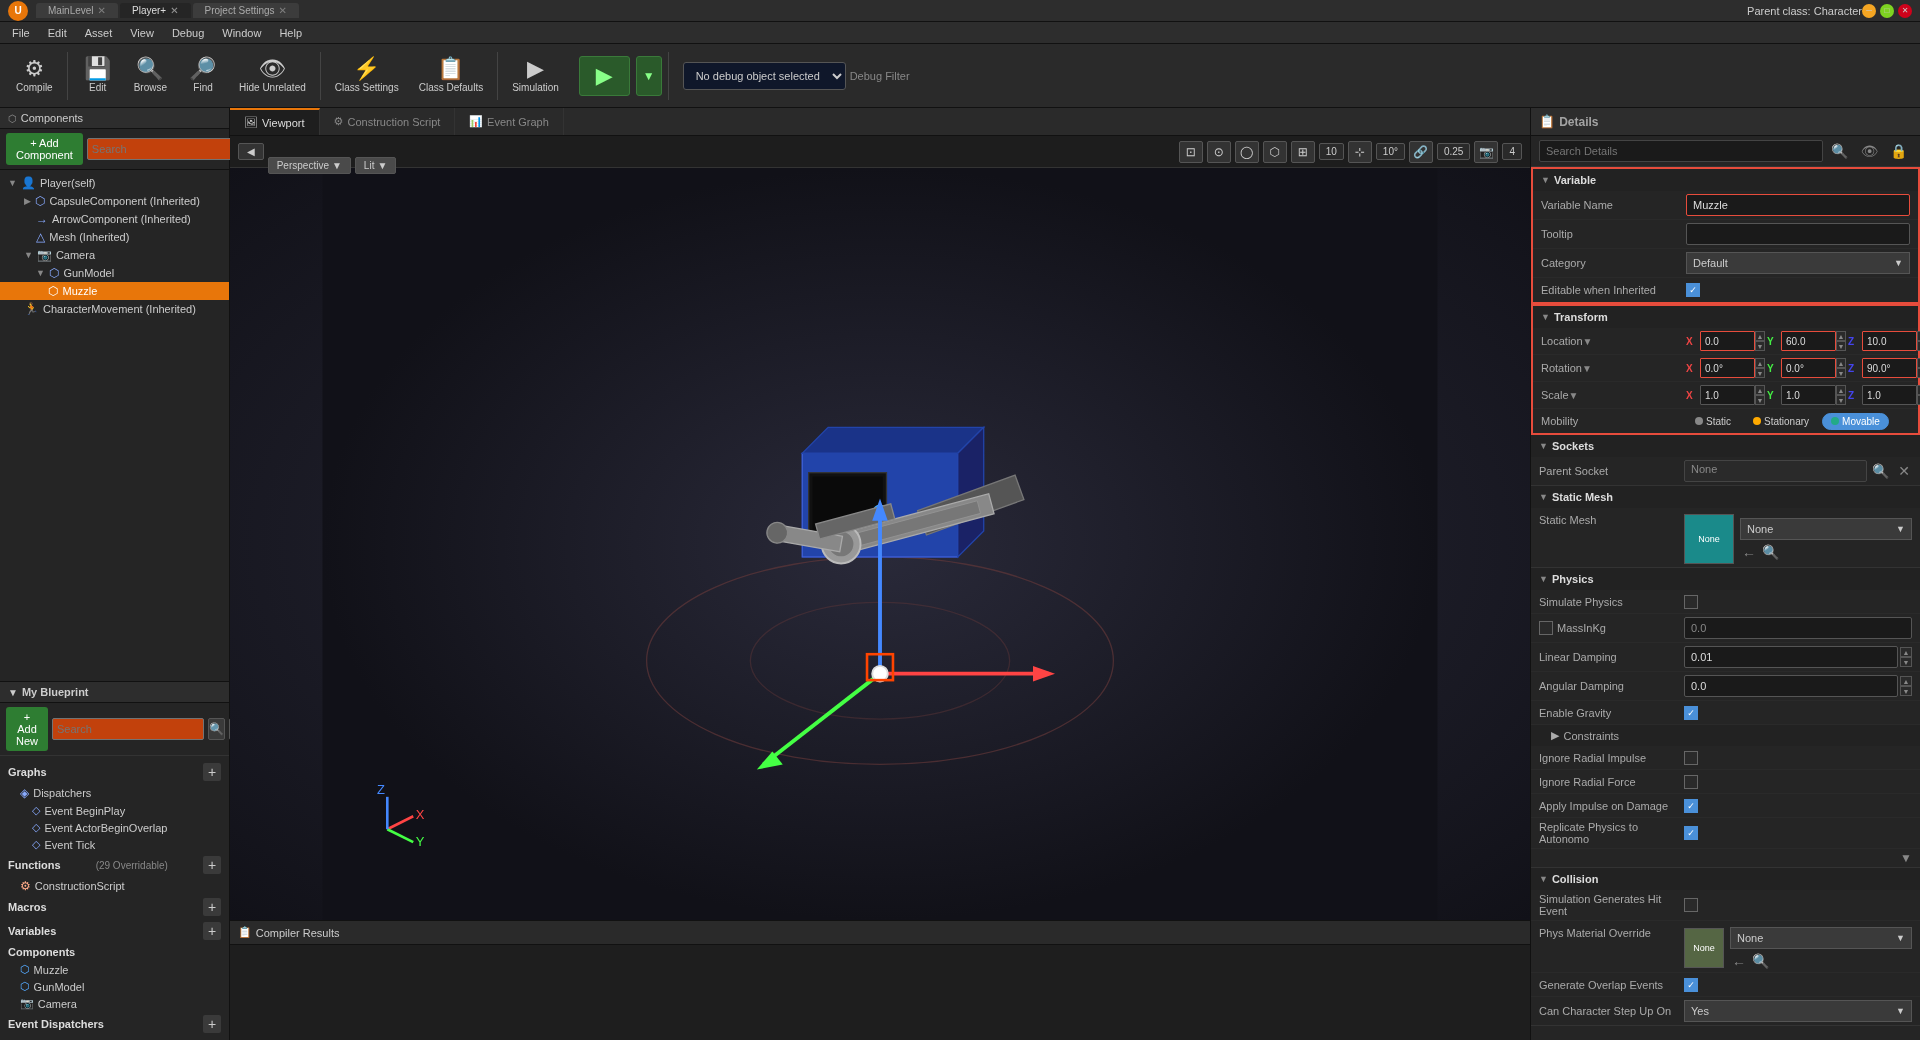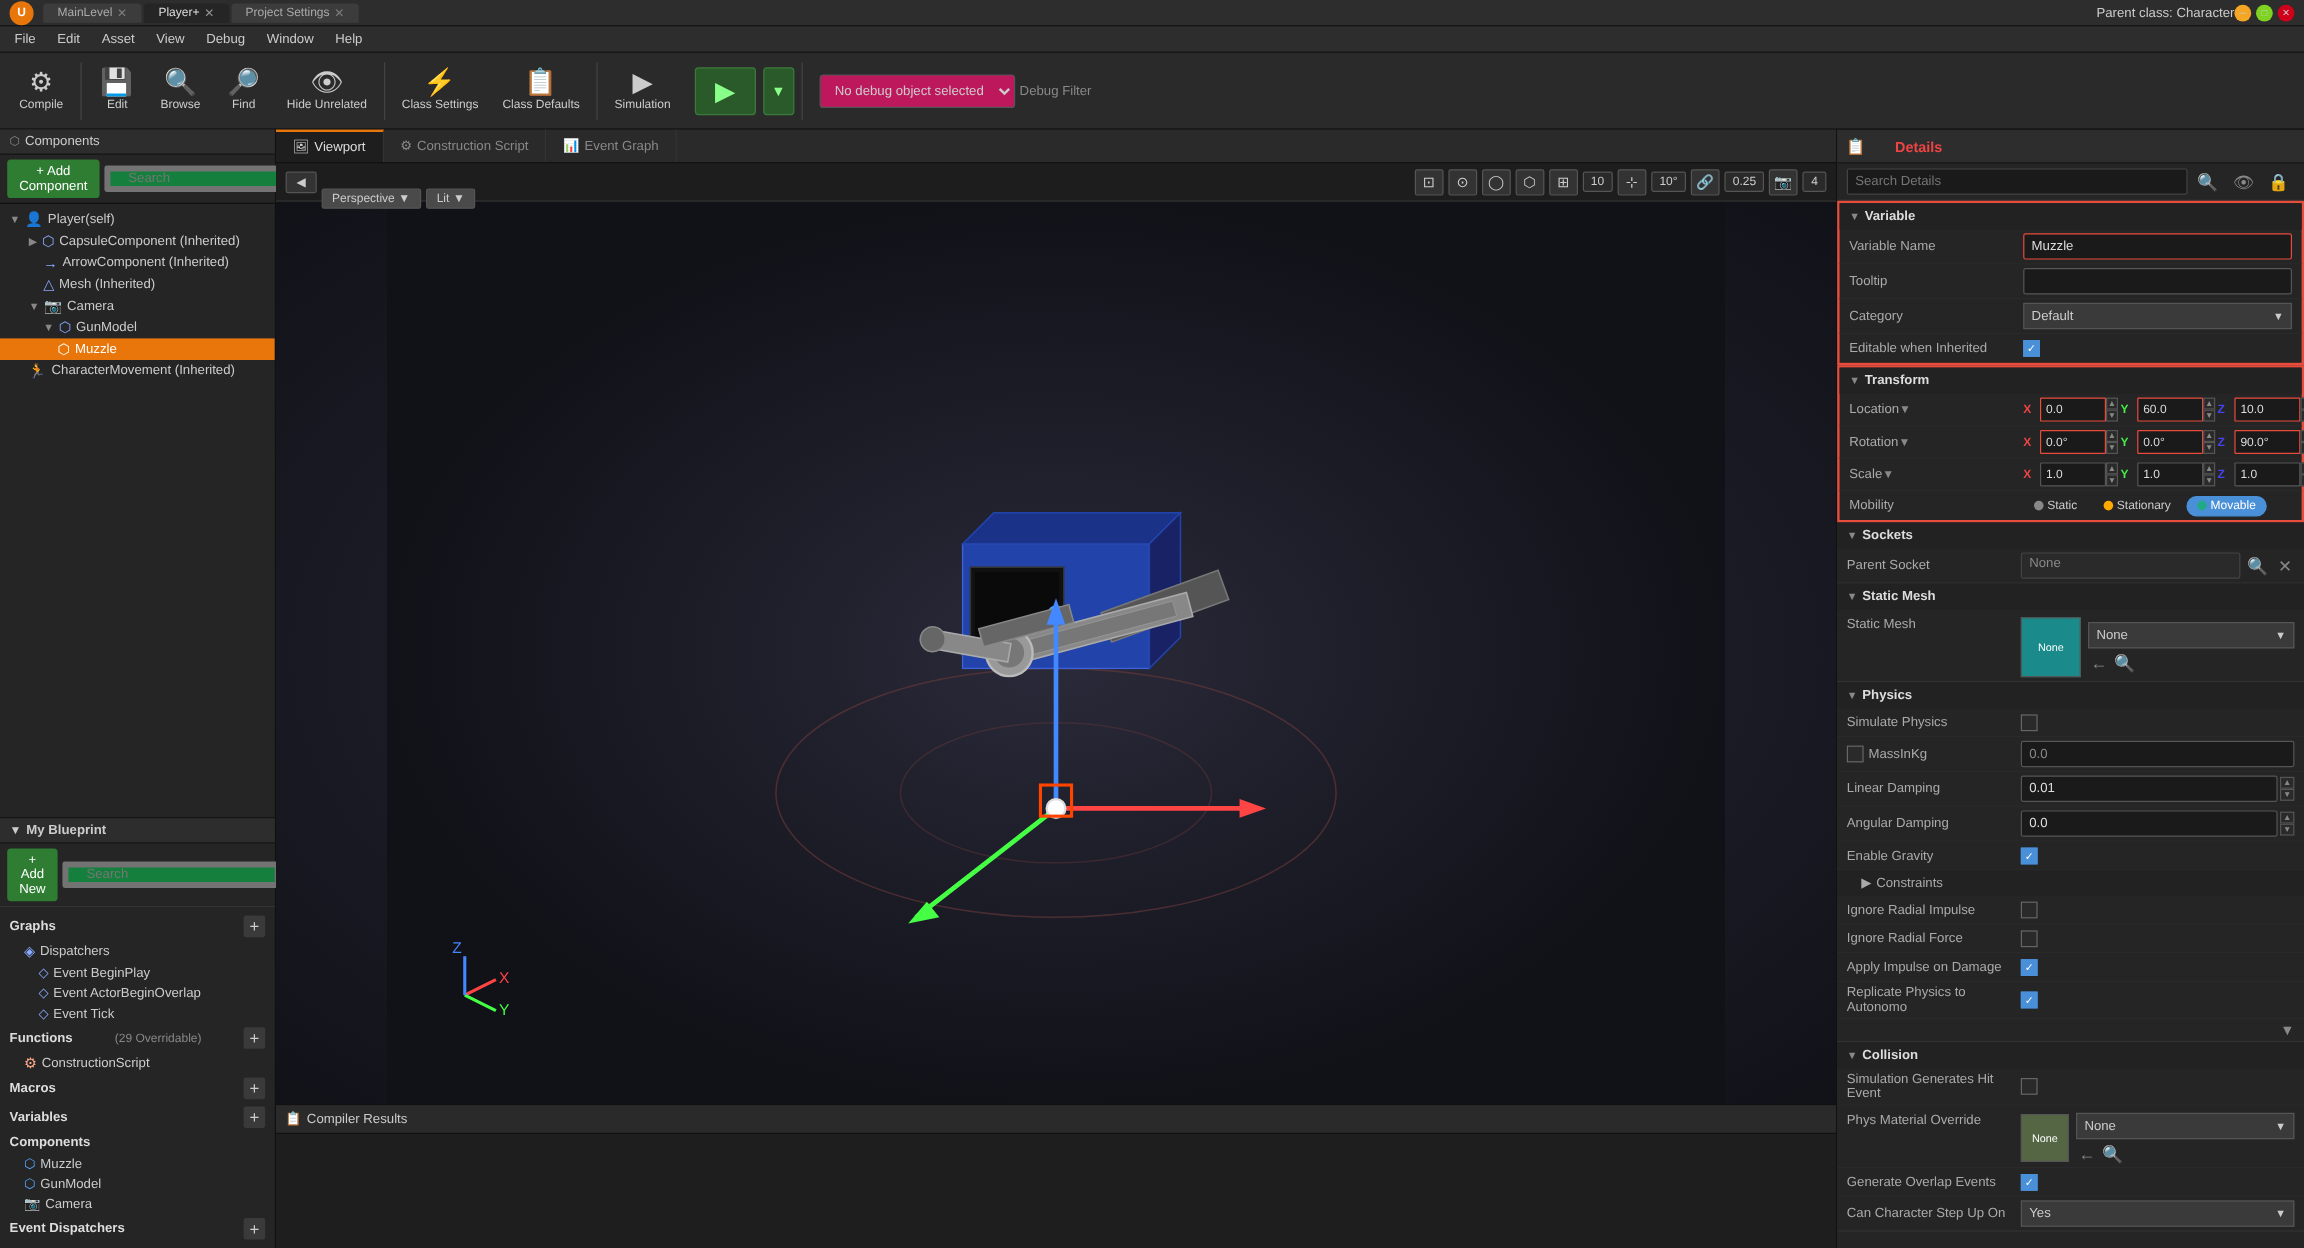"No debug object selected" .debug-select { background: #be185d -> #0f172a }
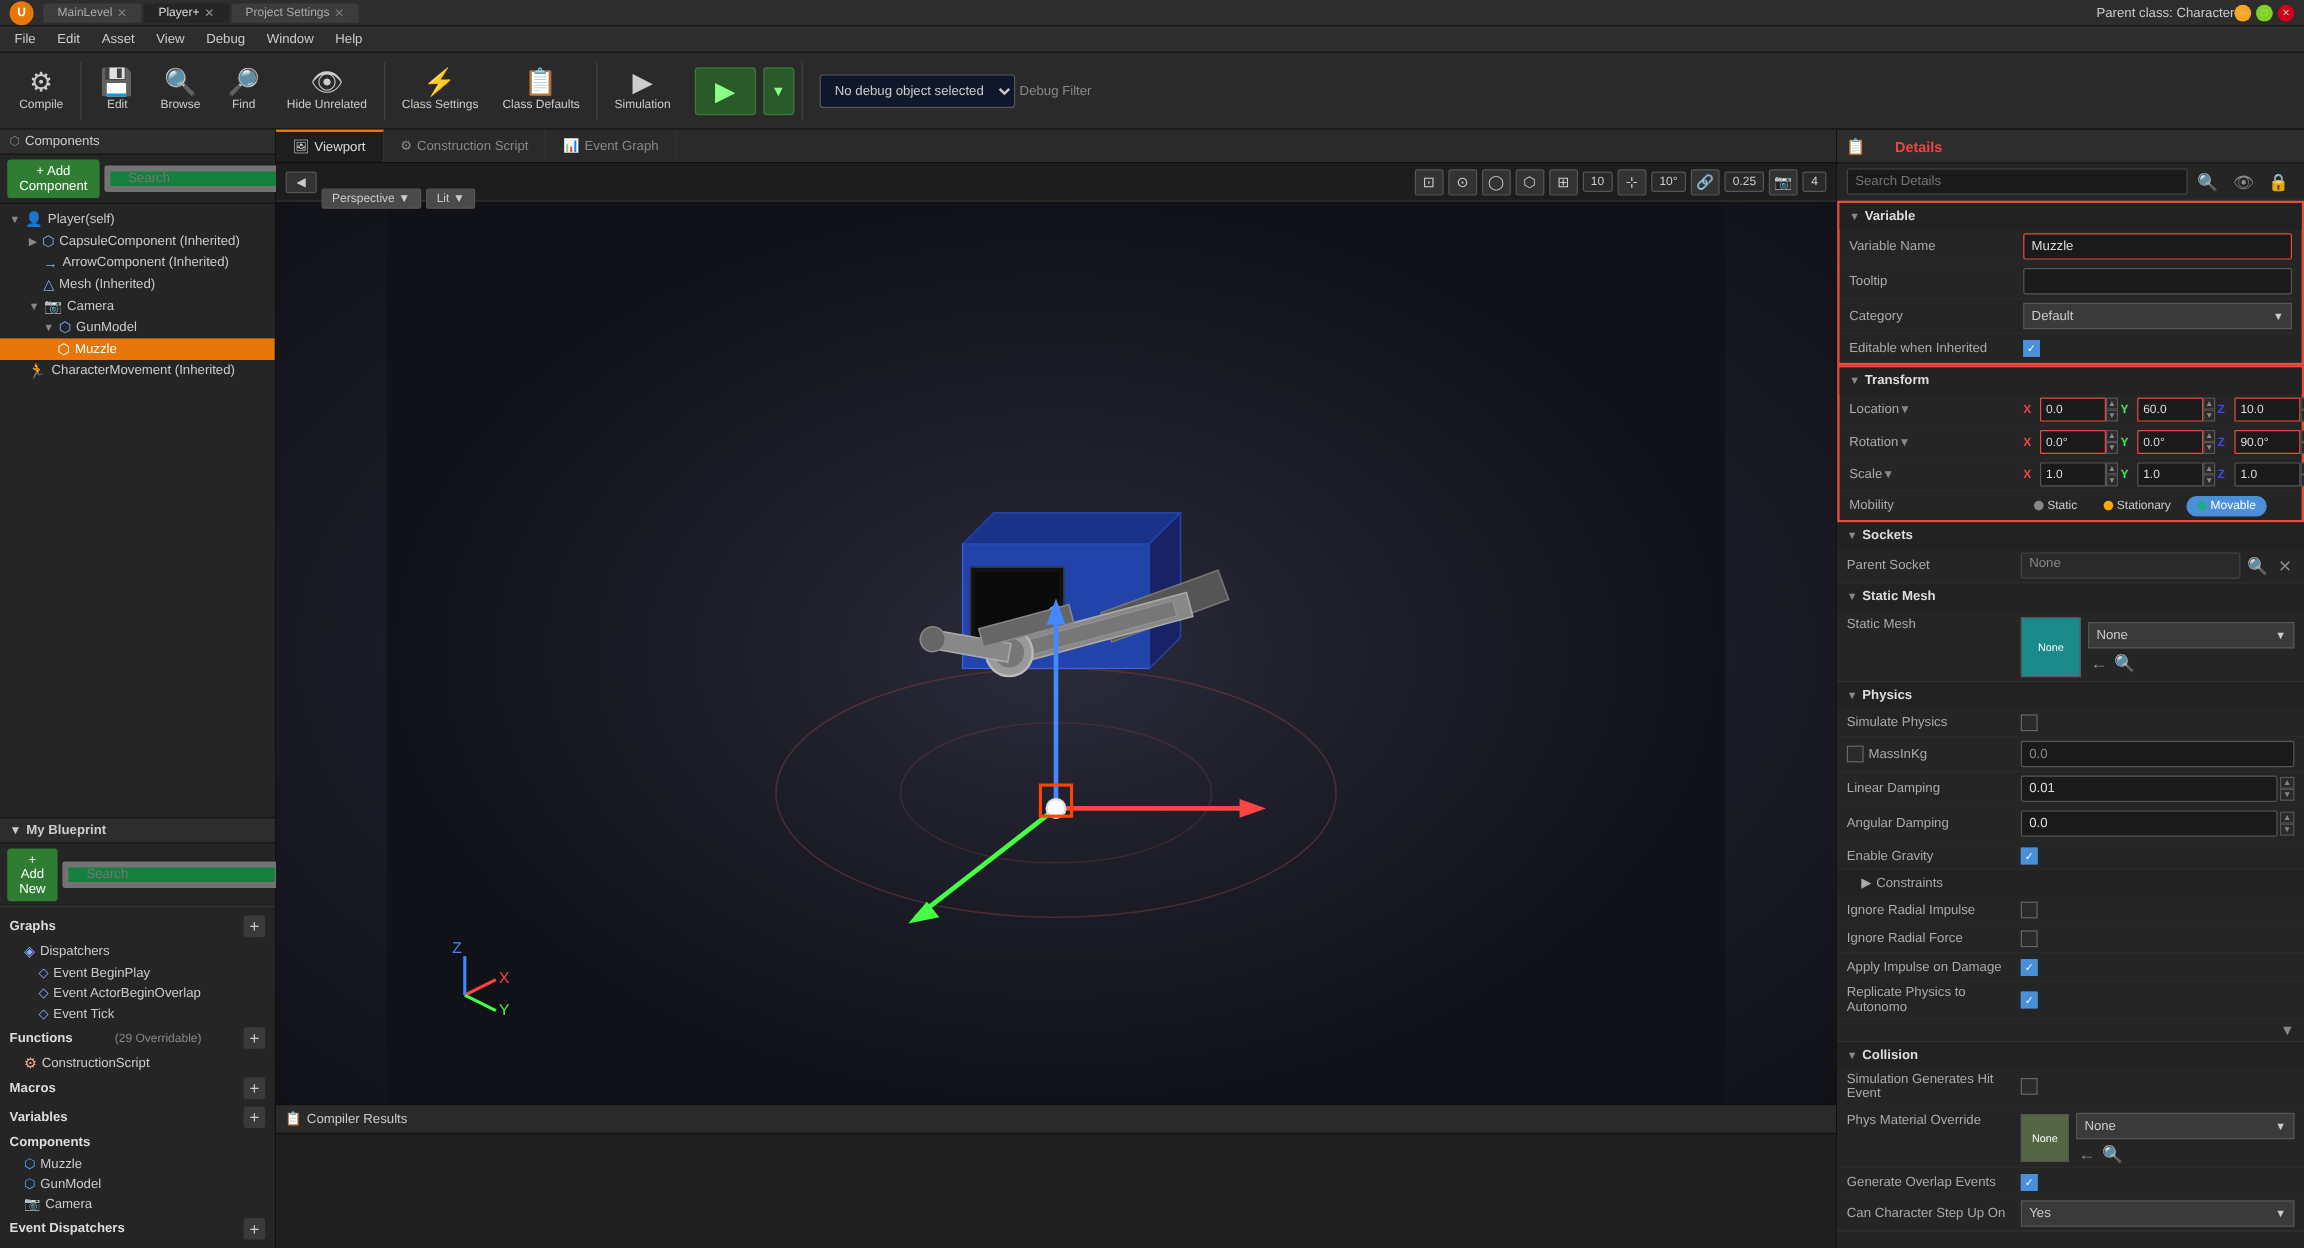"Details" span { color: #ef4444 -> #a3a3a3; margin-left: 20px -> none }
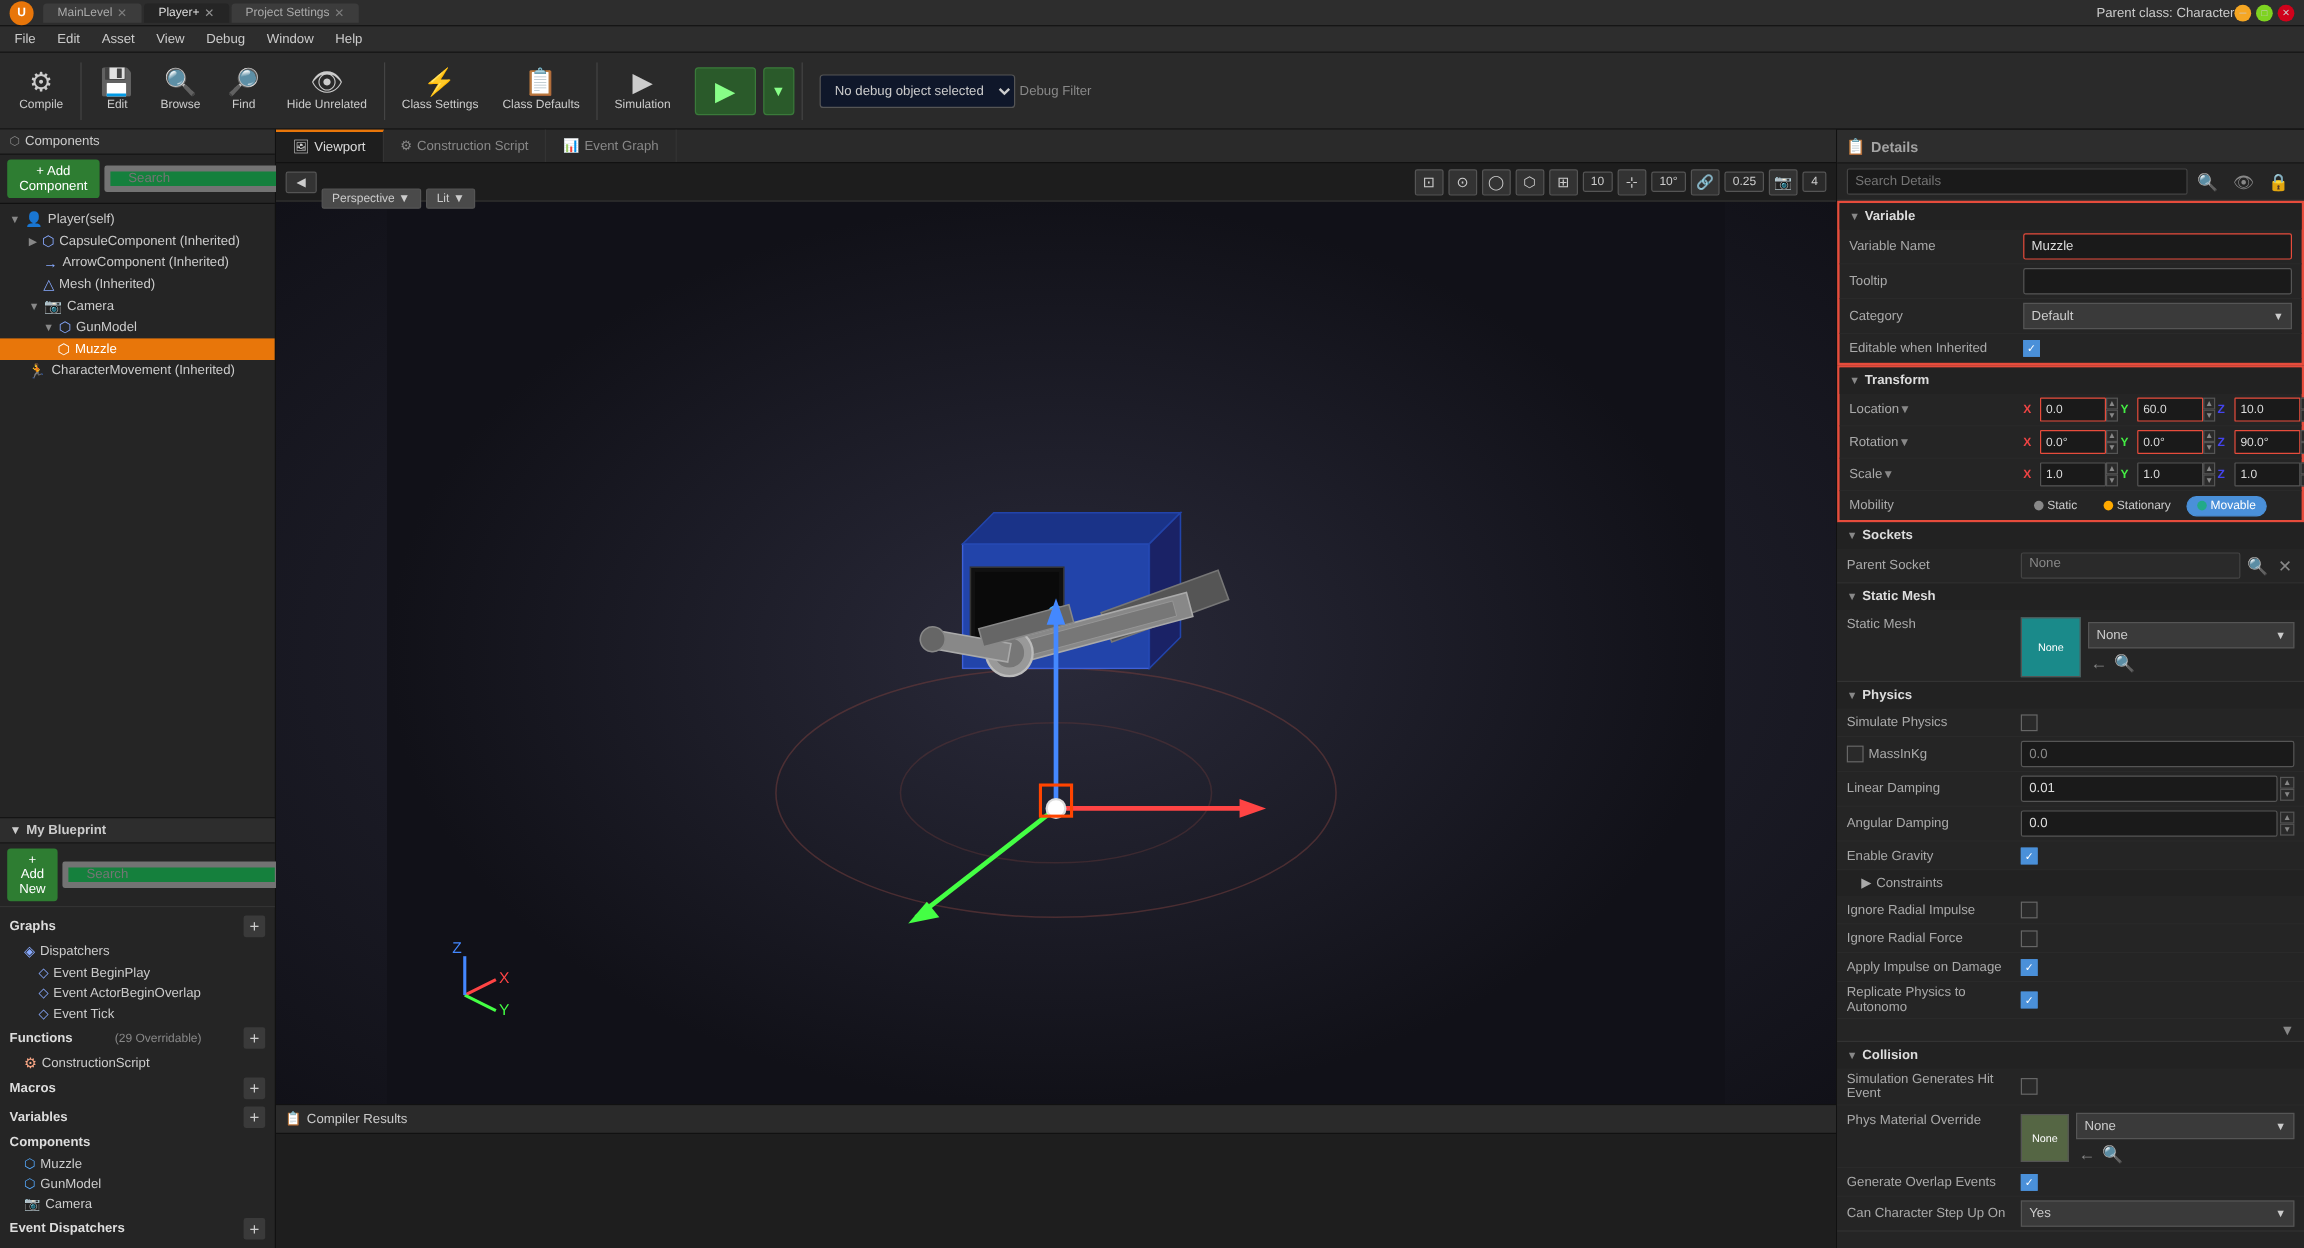"Search" .search-box { background: #15803d -> #c2410c; border: 5px solid #737373 -> 1px solid #737373; padding: 2px 15px -> 2px 4px }
